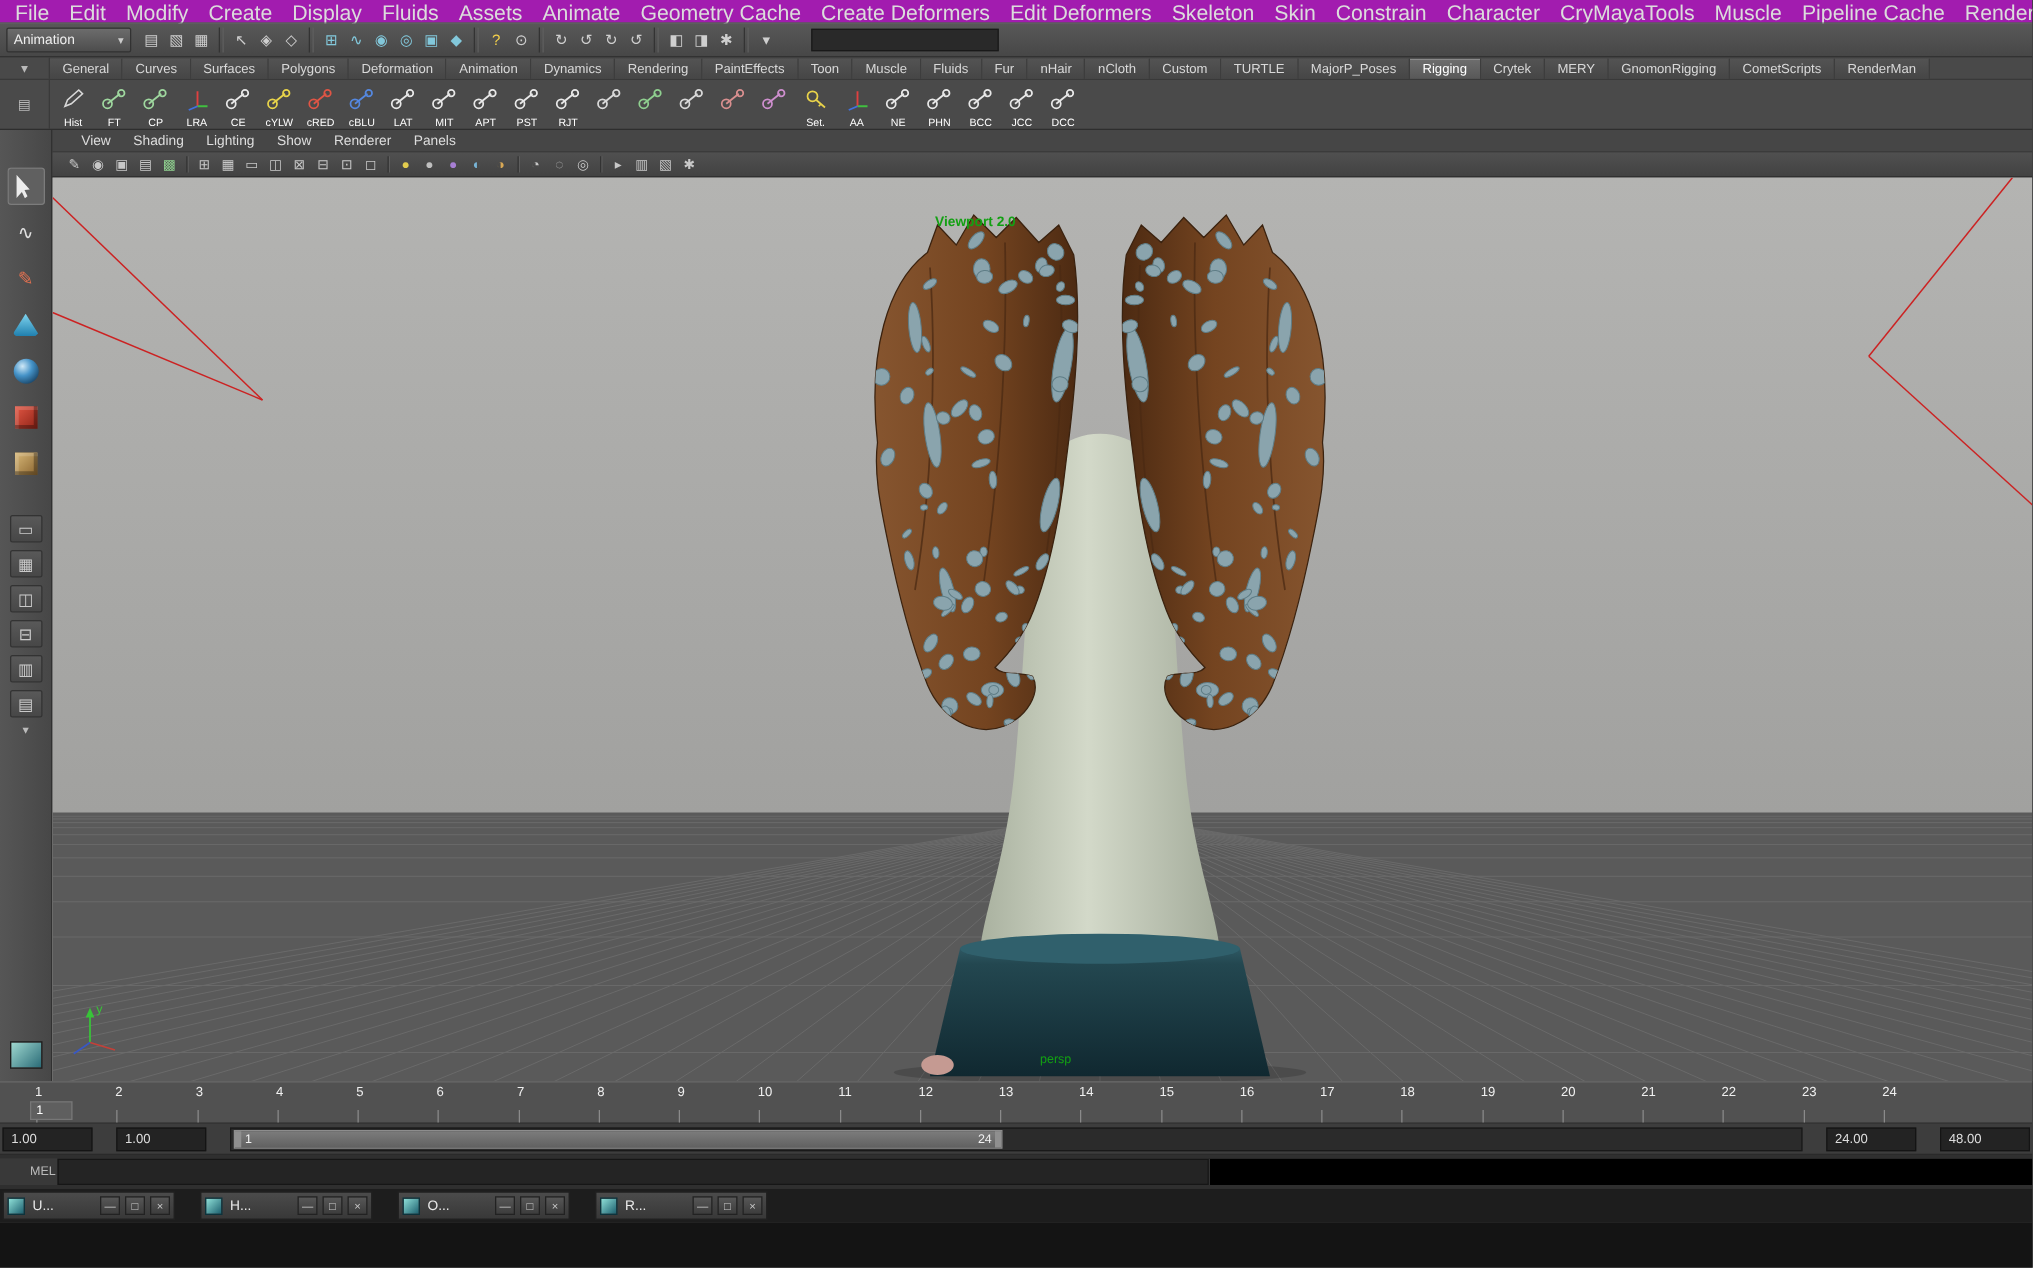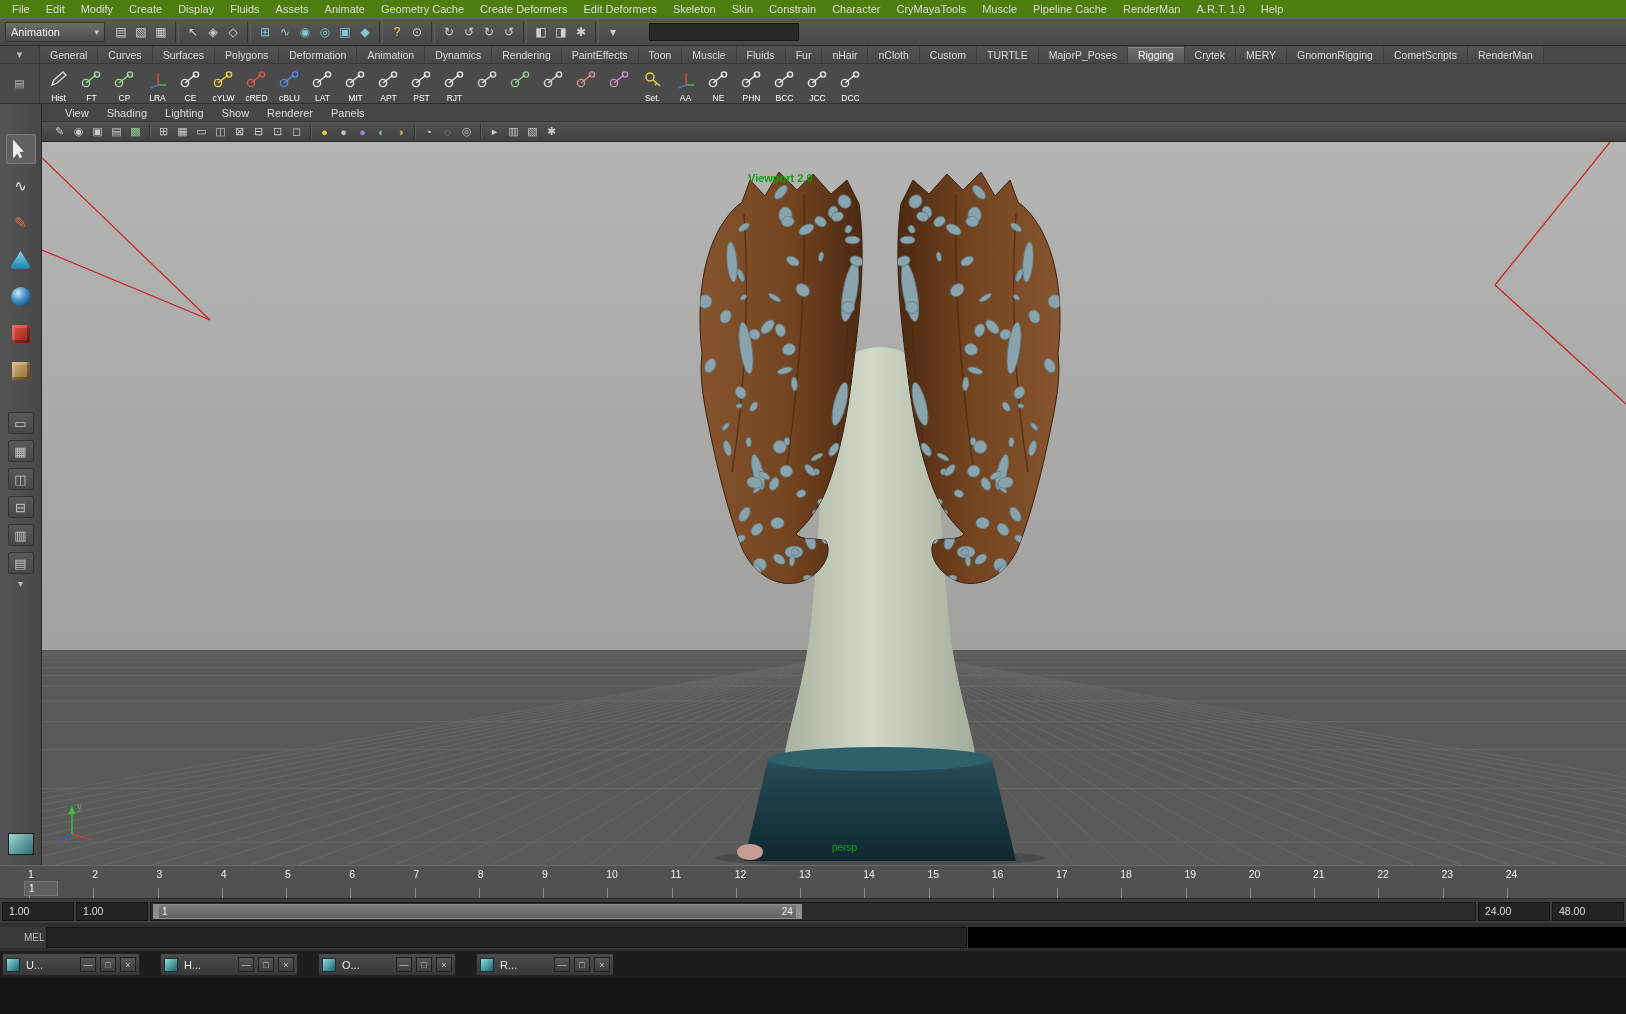"File" #menubar { align-items: center -> none; background: #4d7c0f -> #a21caf; font-size: 11px -> 17px }
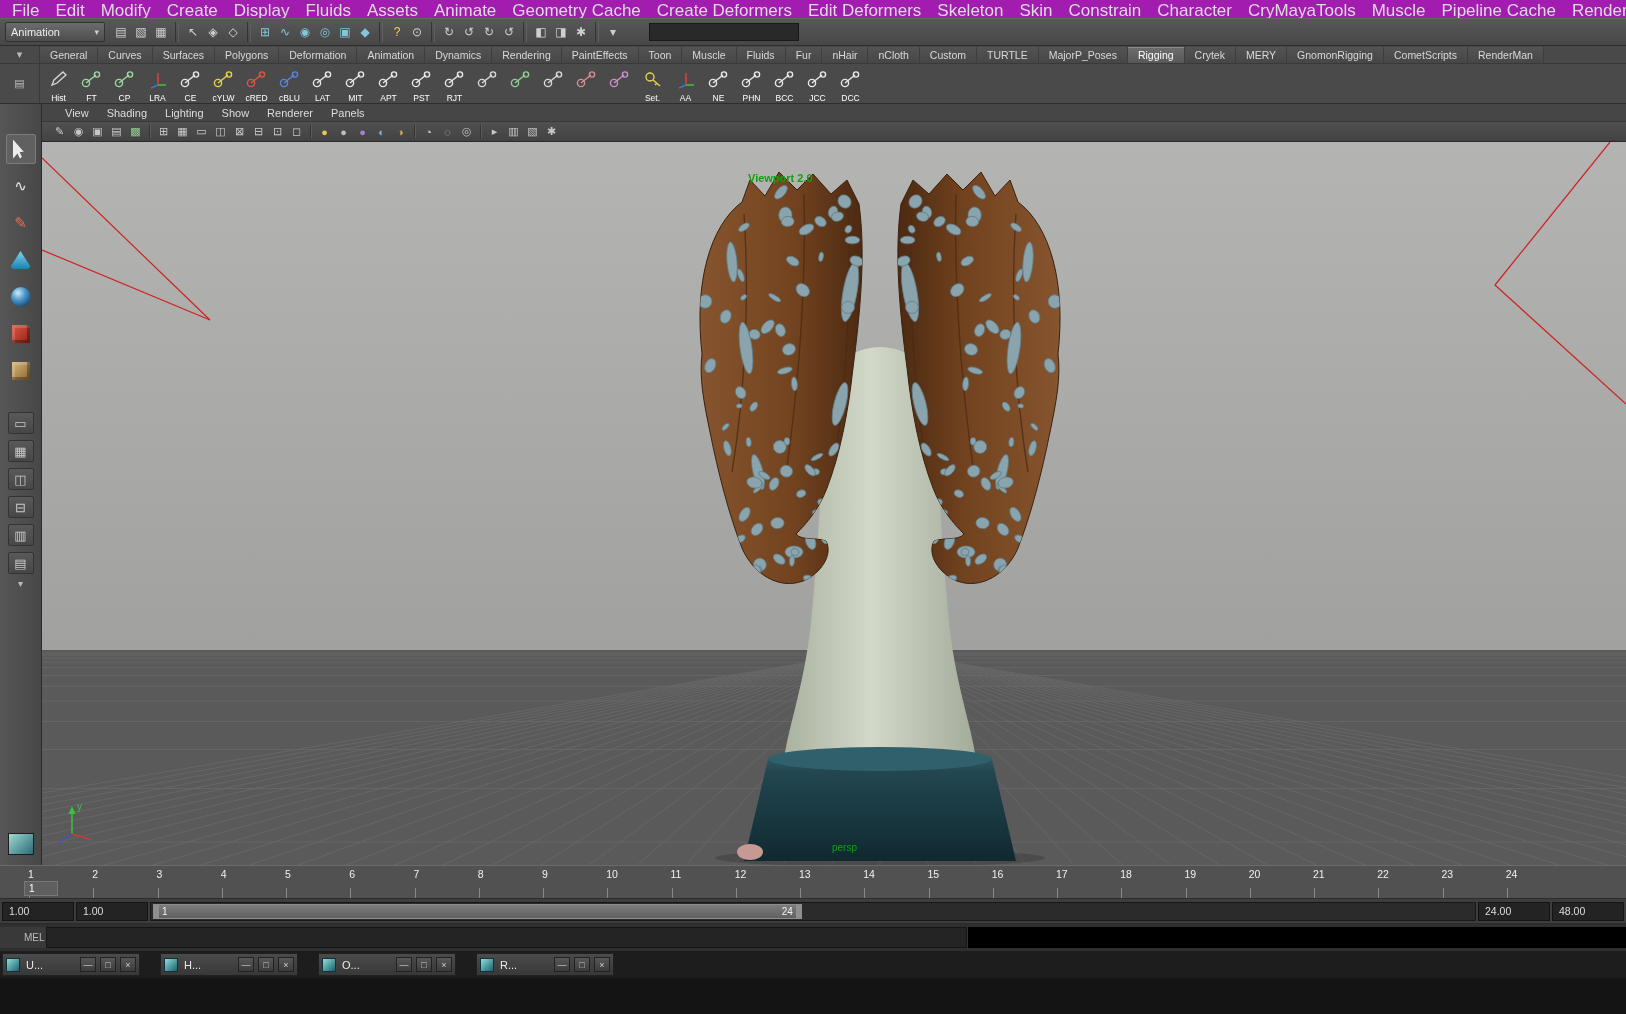"1.00" #range { gap: 2px -> 19px }
